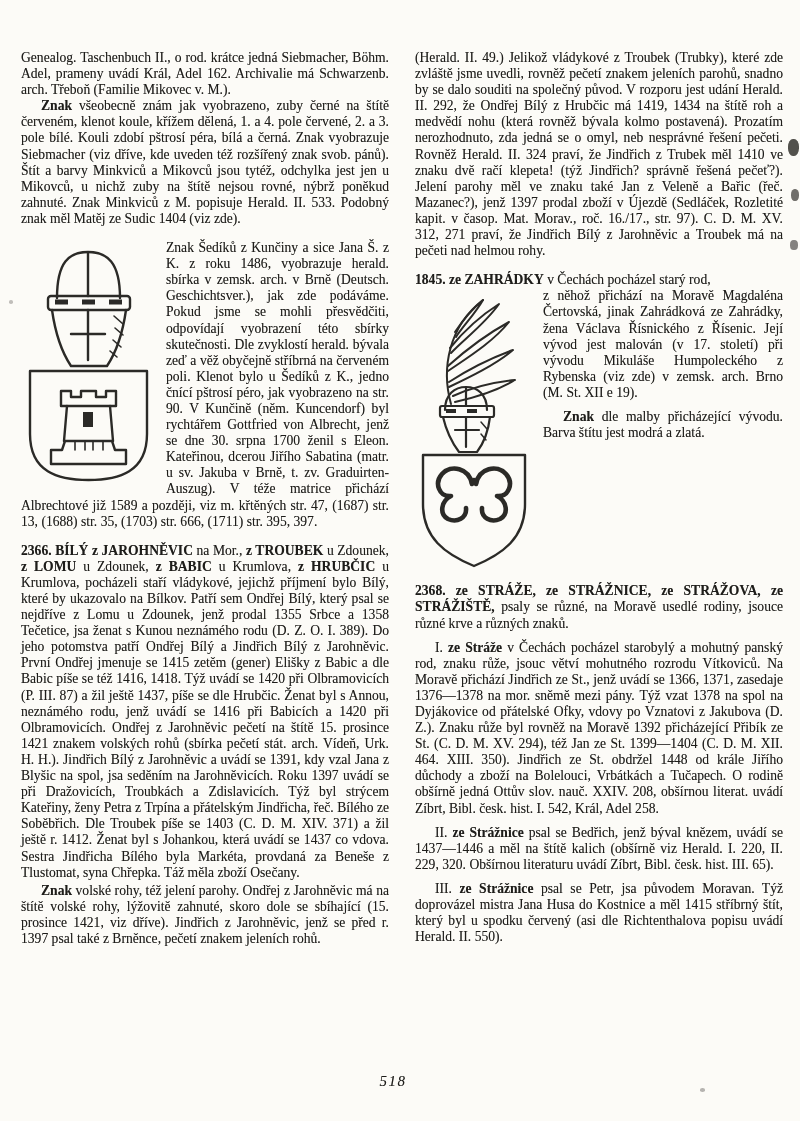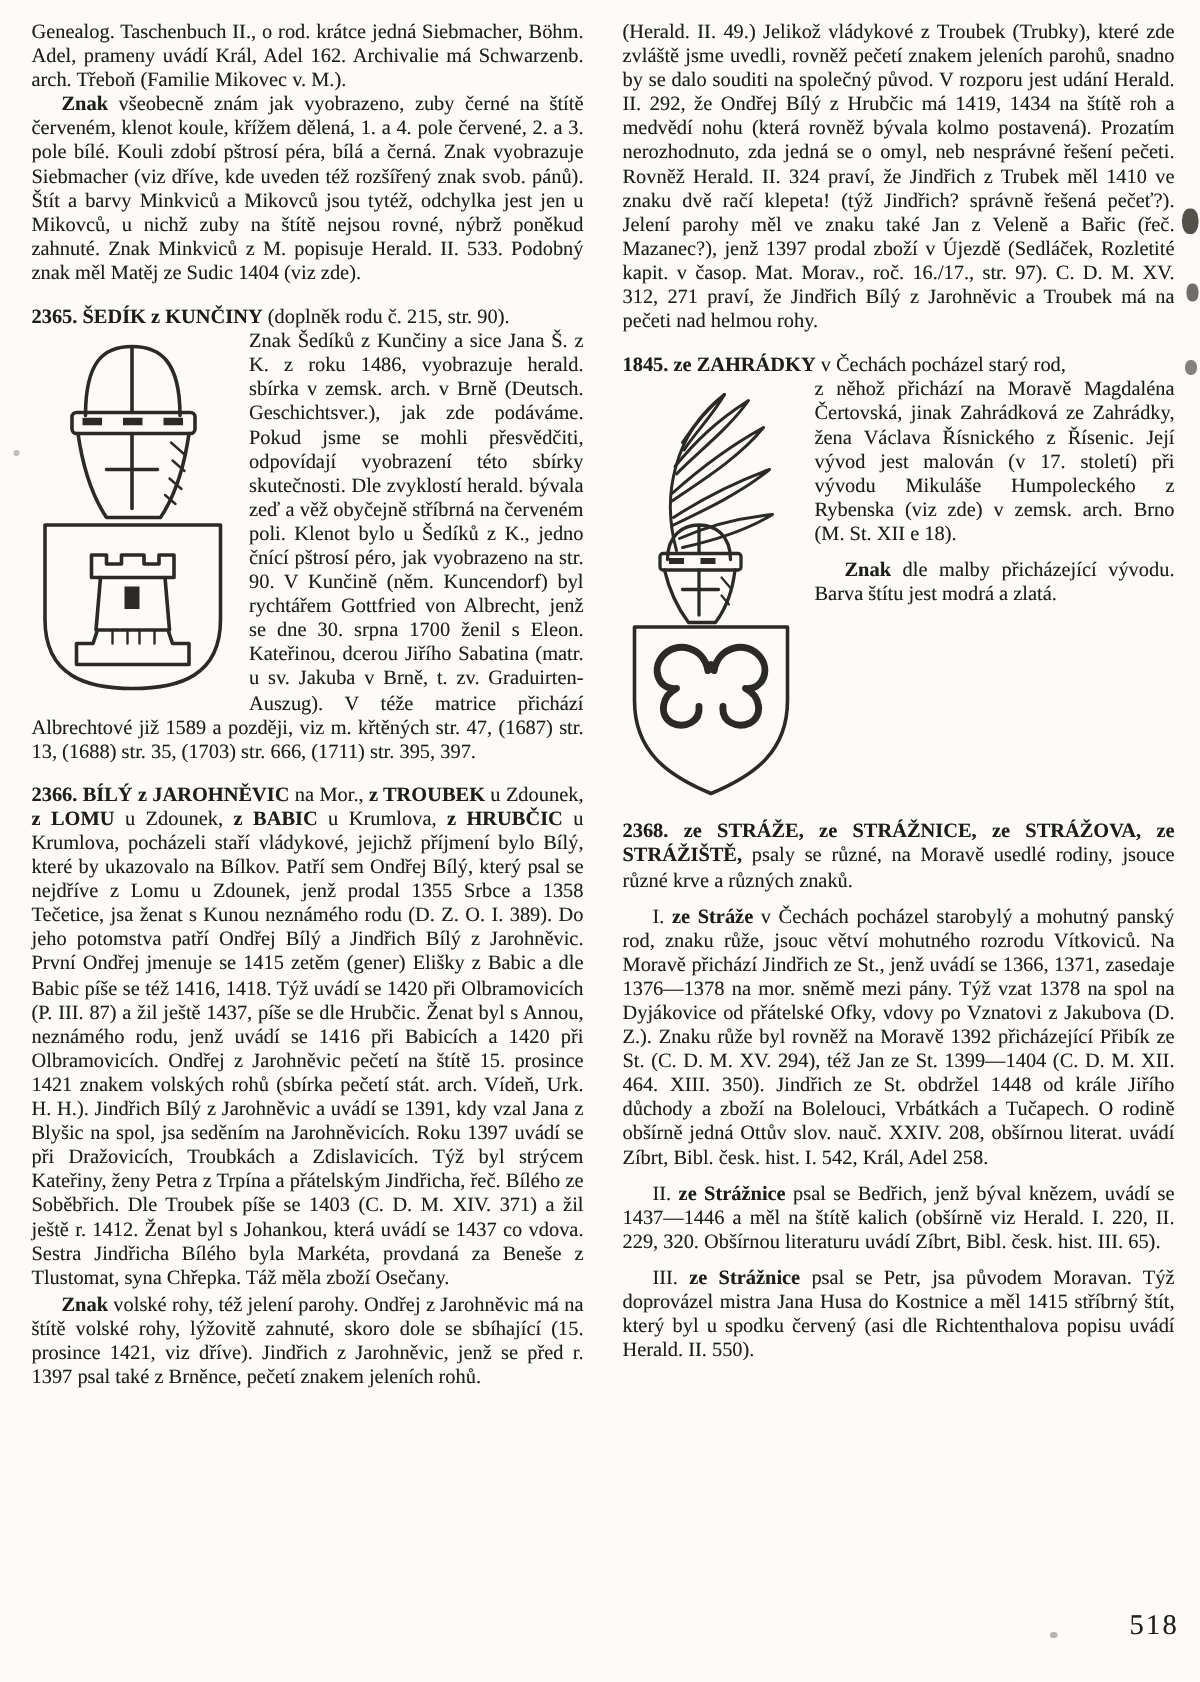"Genealog. Taschenbuch II., o rod." .col { margin-top: none -> 37px }
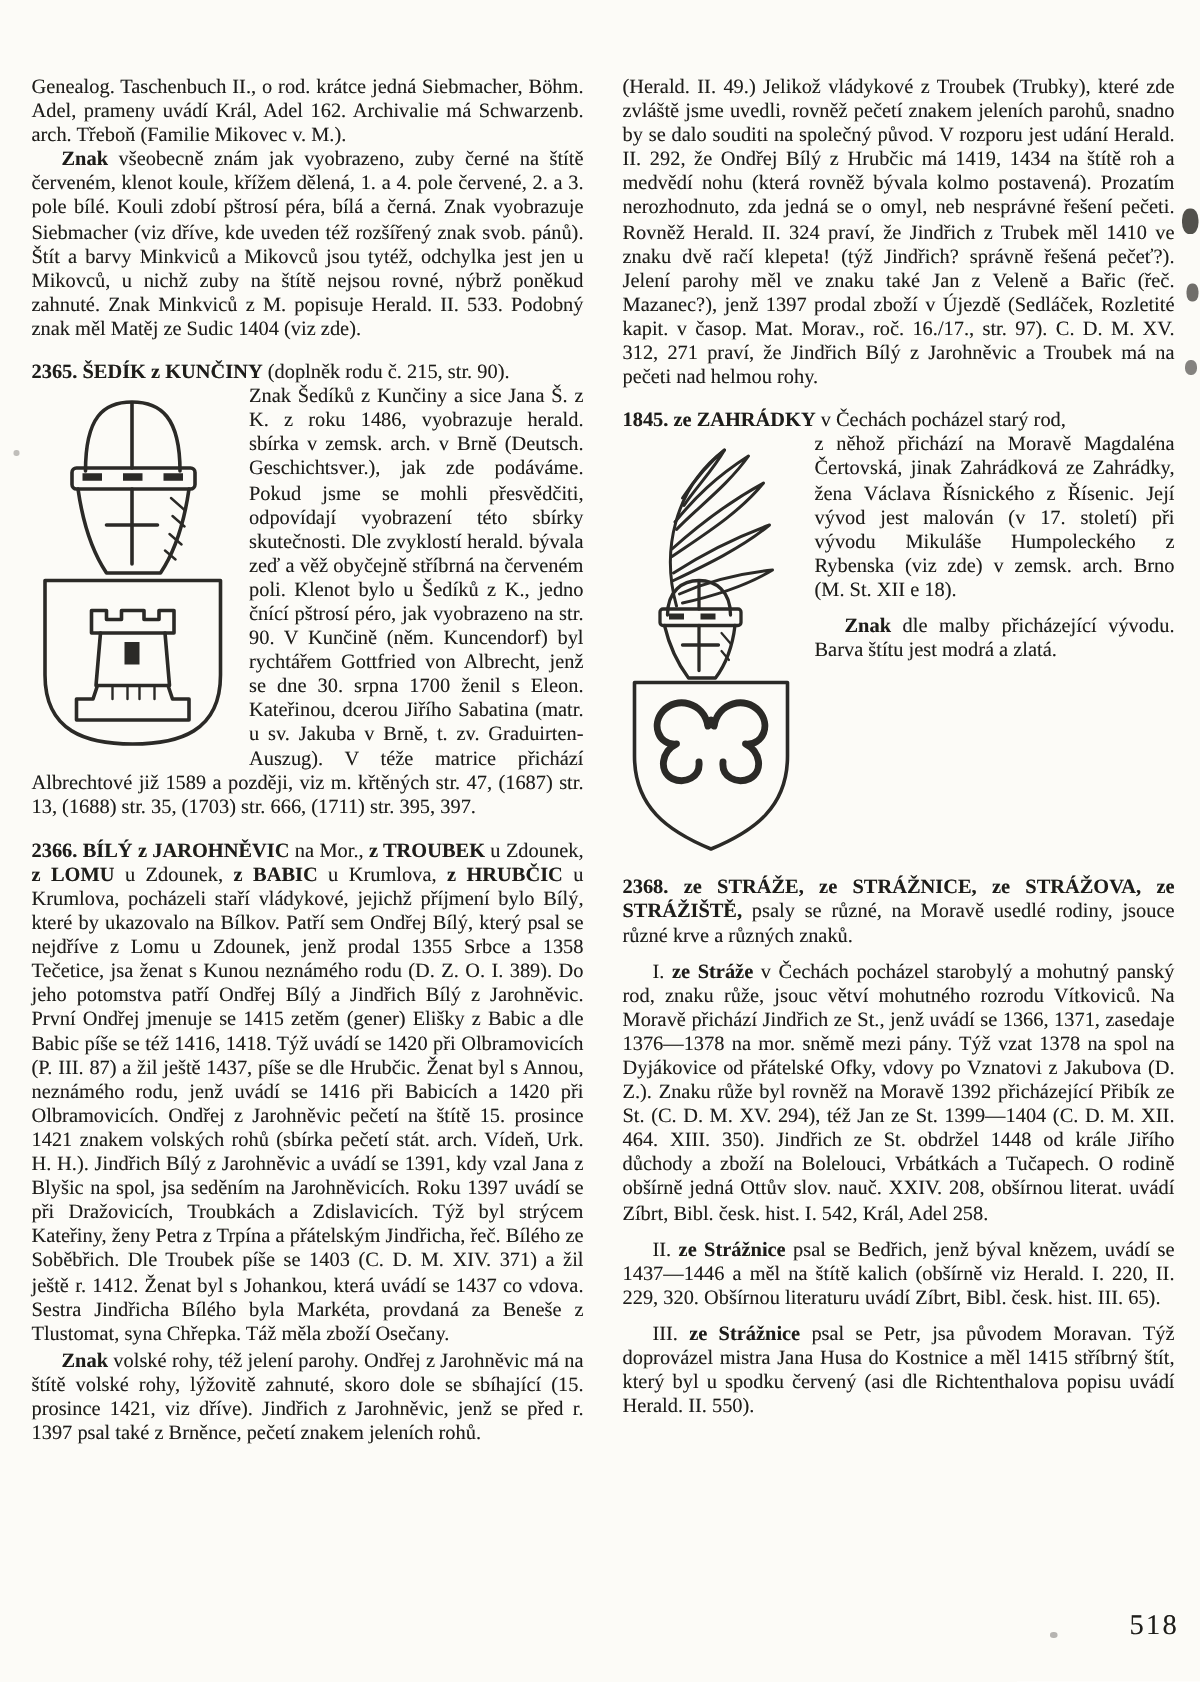"2365. ŠEDÍK z KUNČINY (doplněk" p { html: <p><b>2365. ŠEDÍK z KUNČINY</b><span> (doplněk rodu č. 215, str. 90).</span></p> -> none }
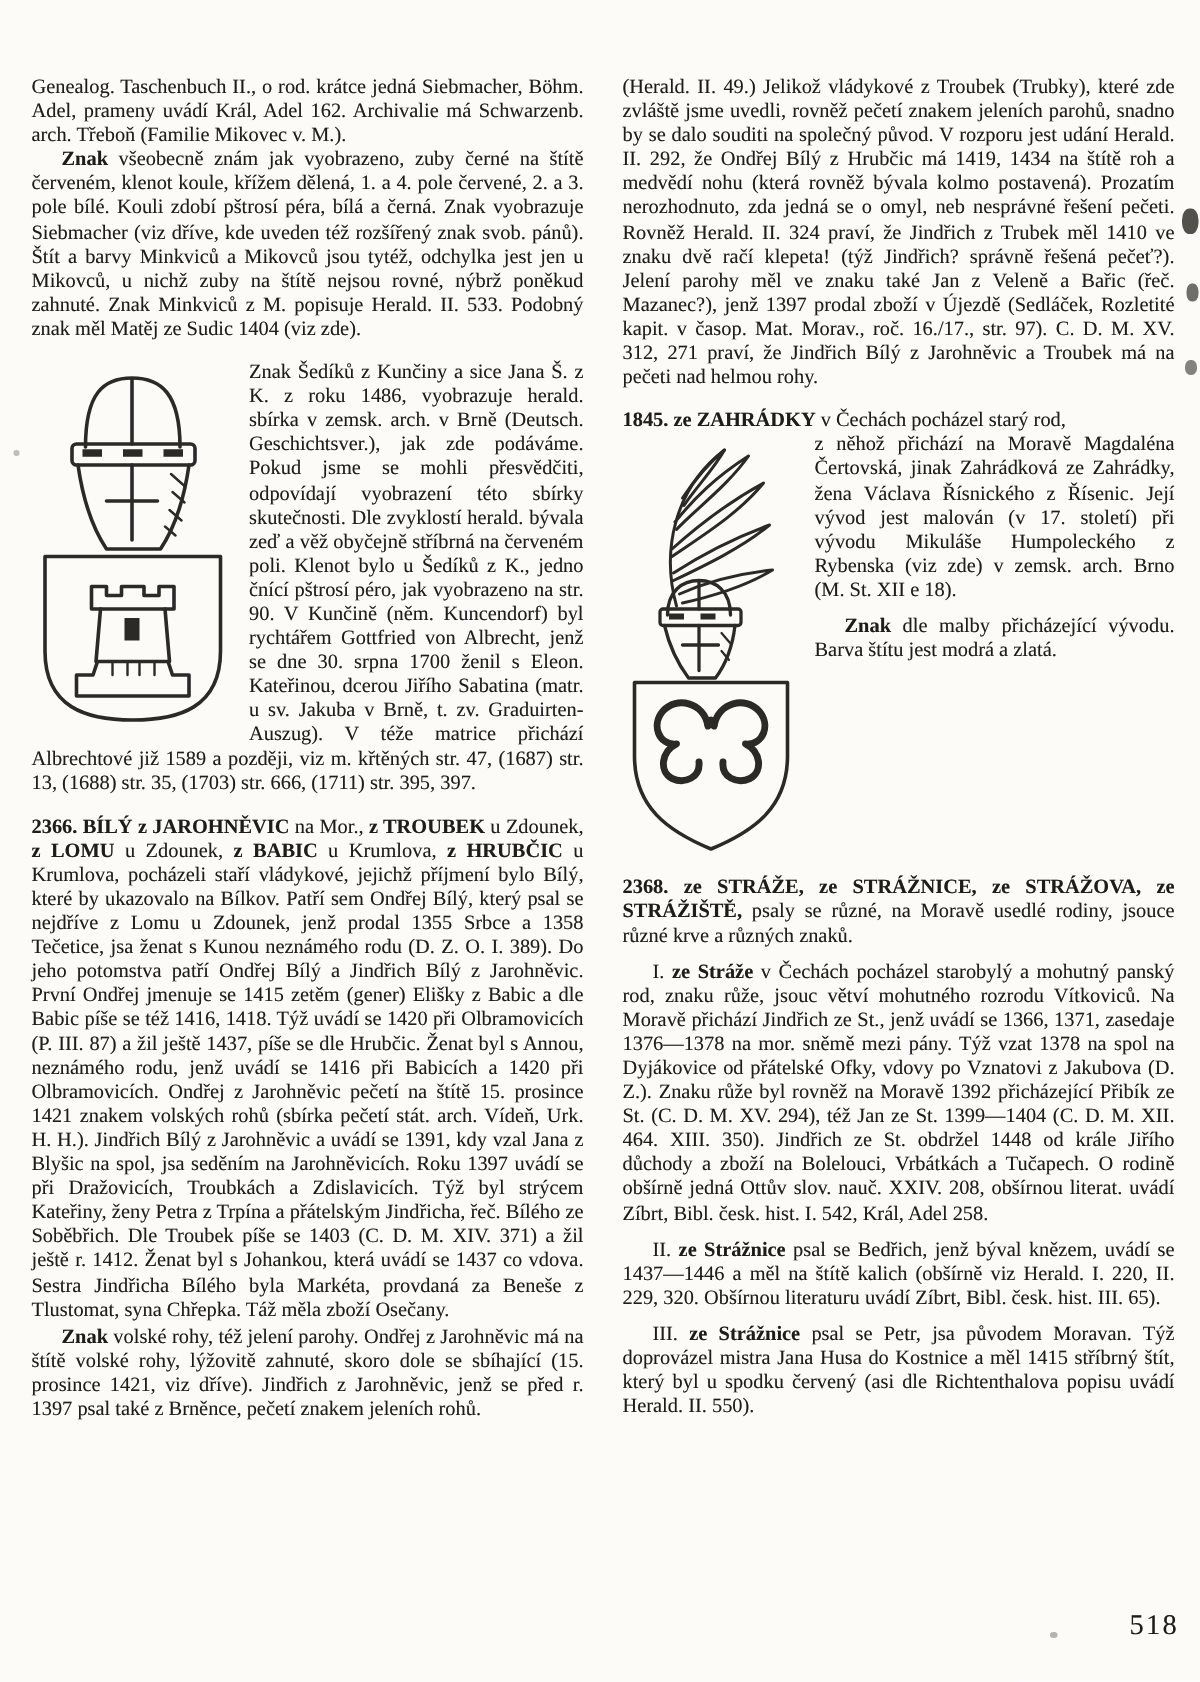"z něhož přichází na Moravě" span { text: 18 -> 19 }
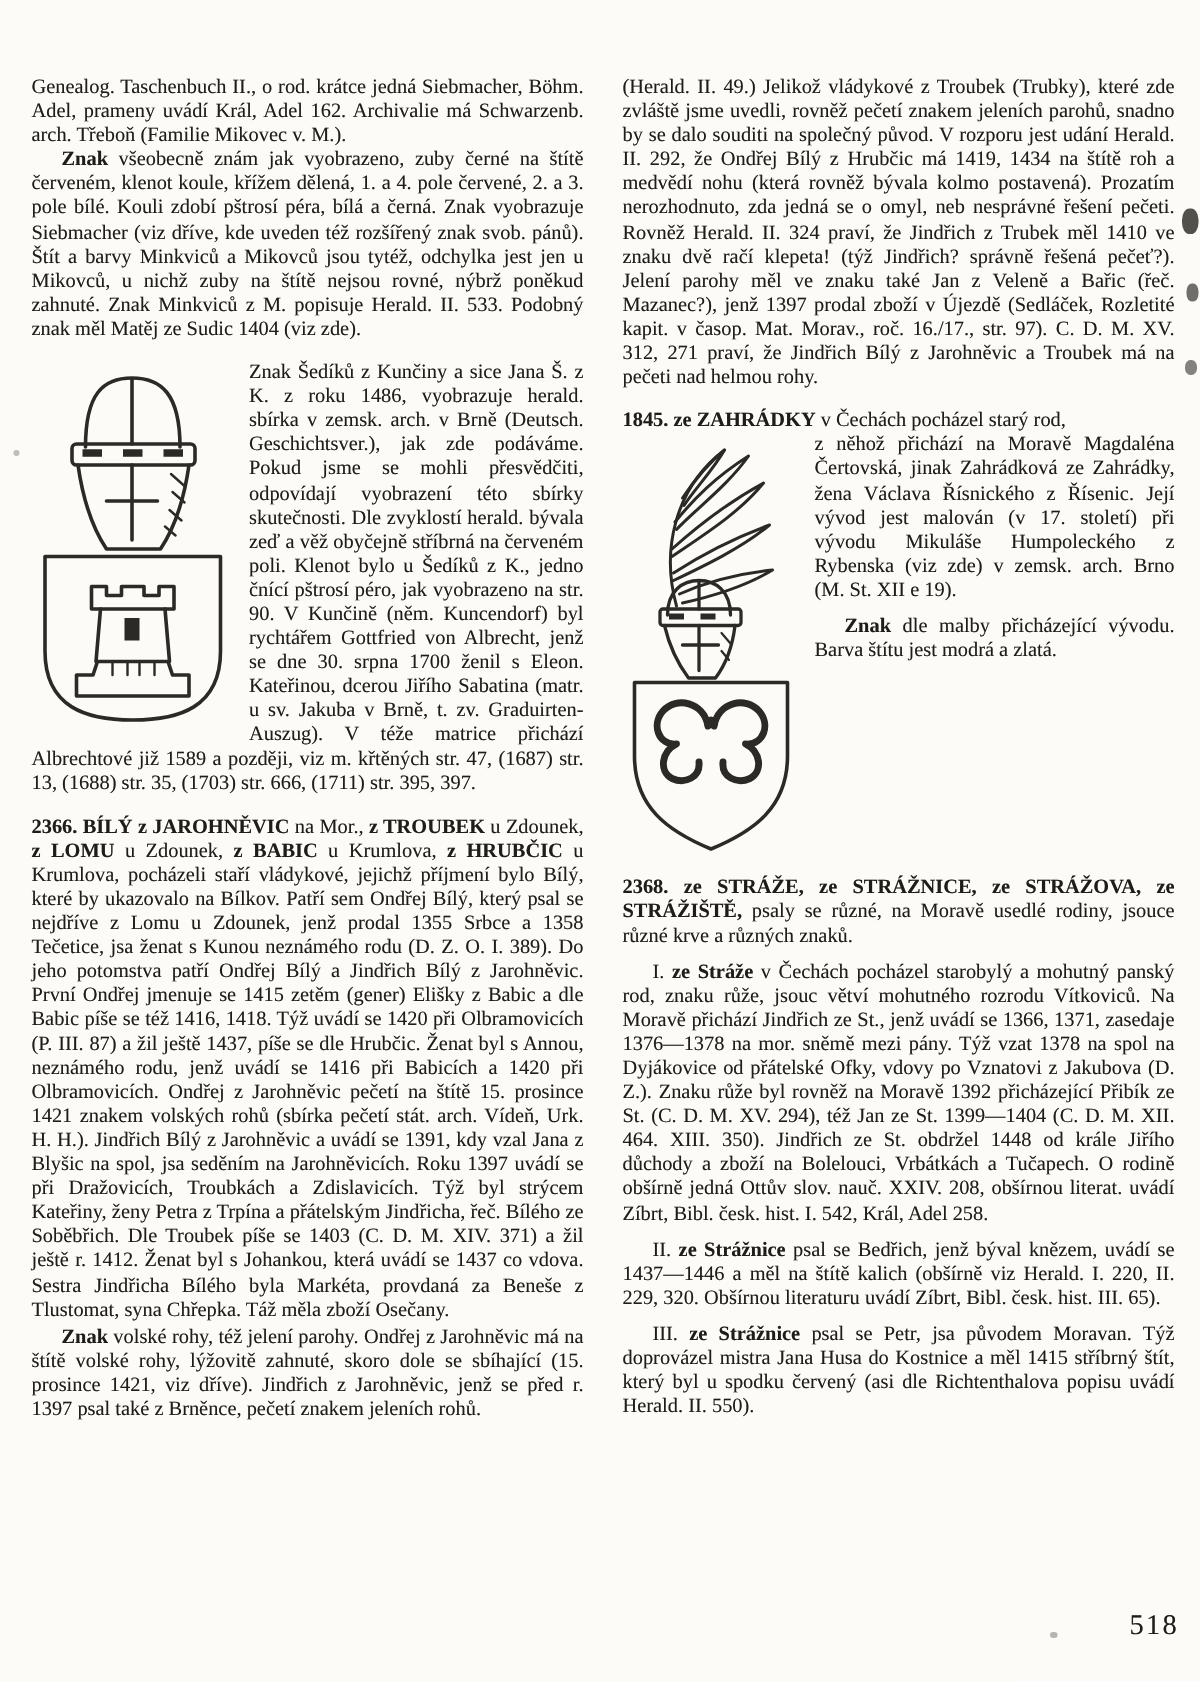"518" .pageno { font-size: 19px -> 15px; font-style: none -> italic; text-align: right -> center }
